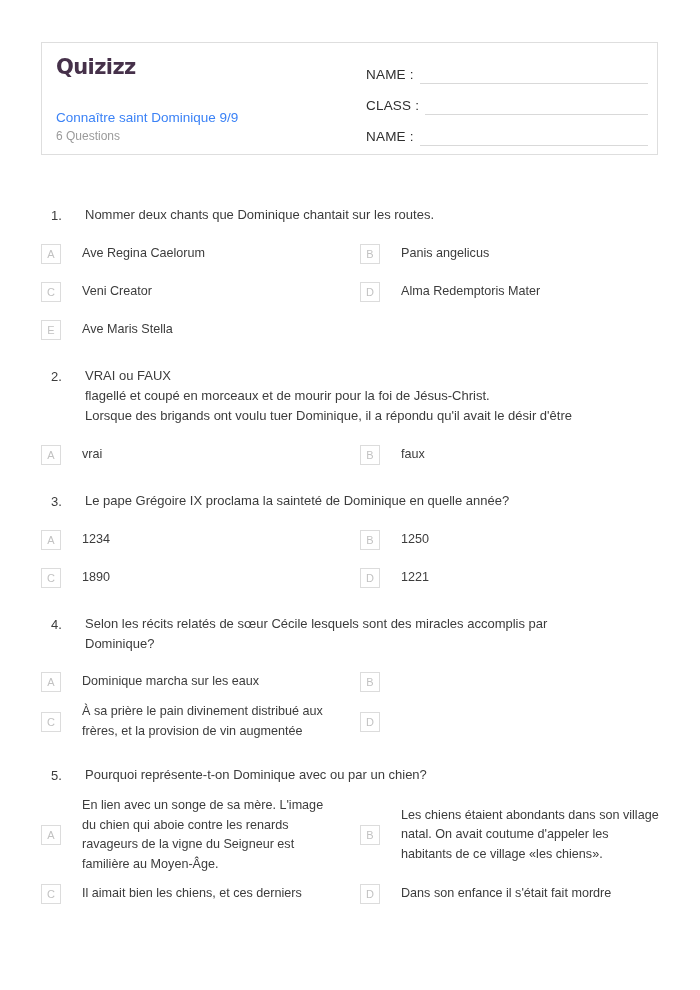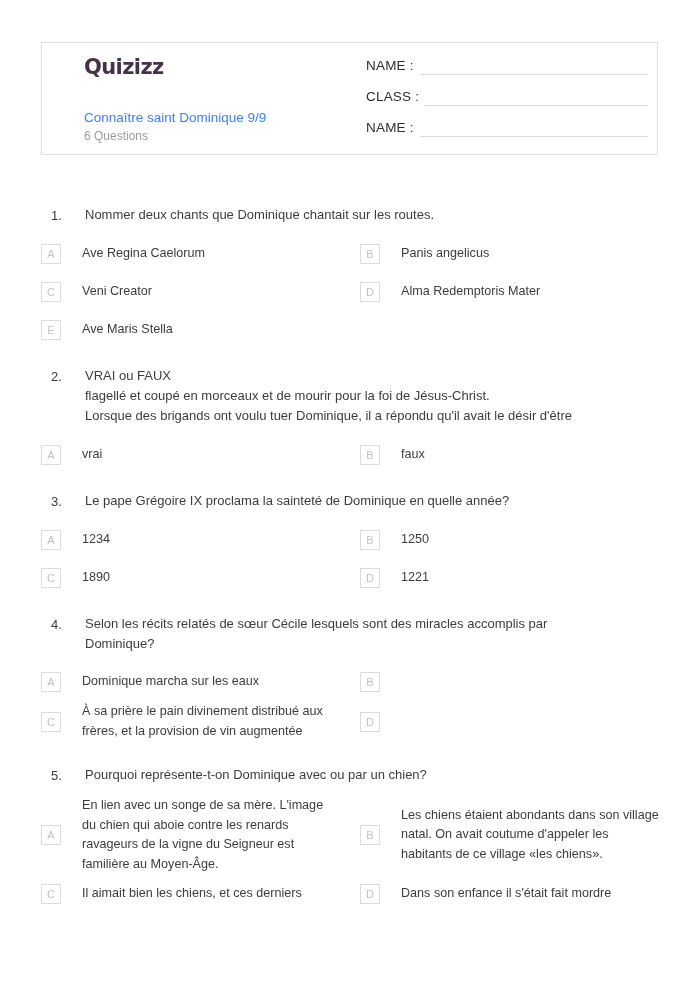"Quizizz" .header-left { margin-left: 28px -> none }
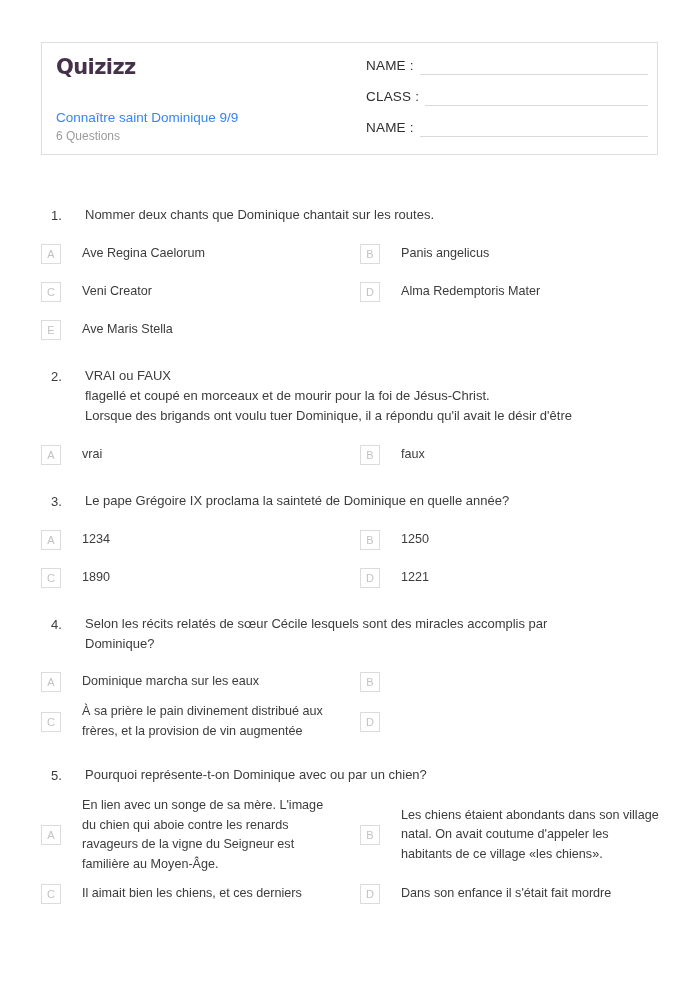"NAME :" .header-right { top: 4px -> 13px }
